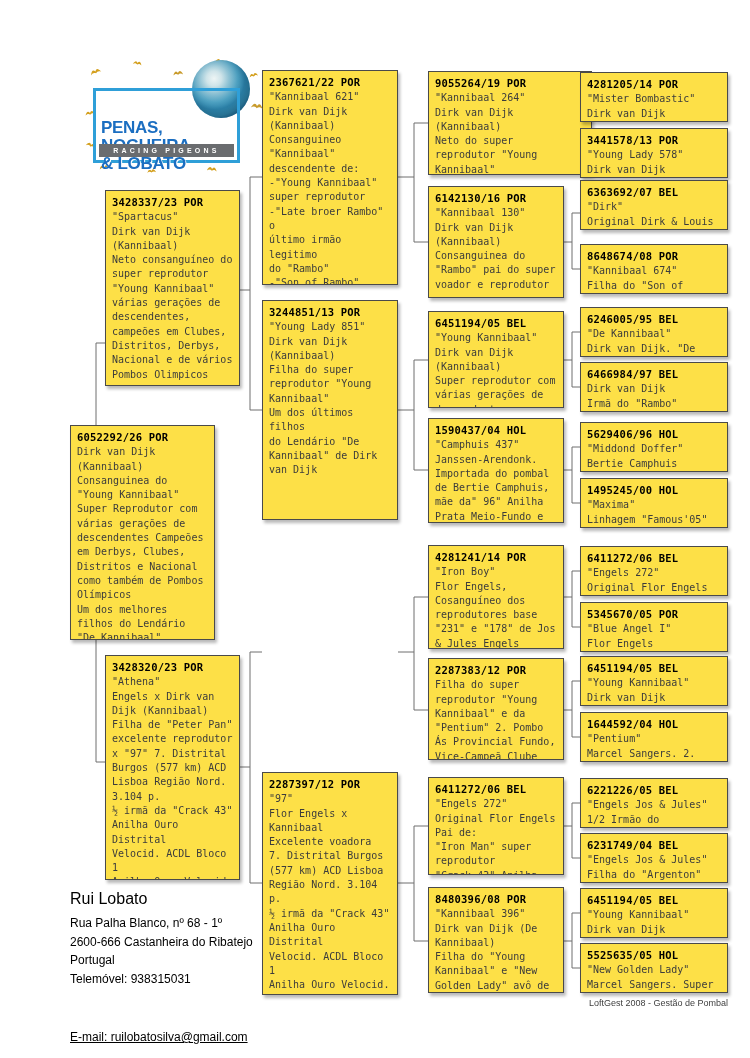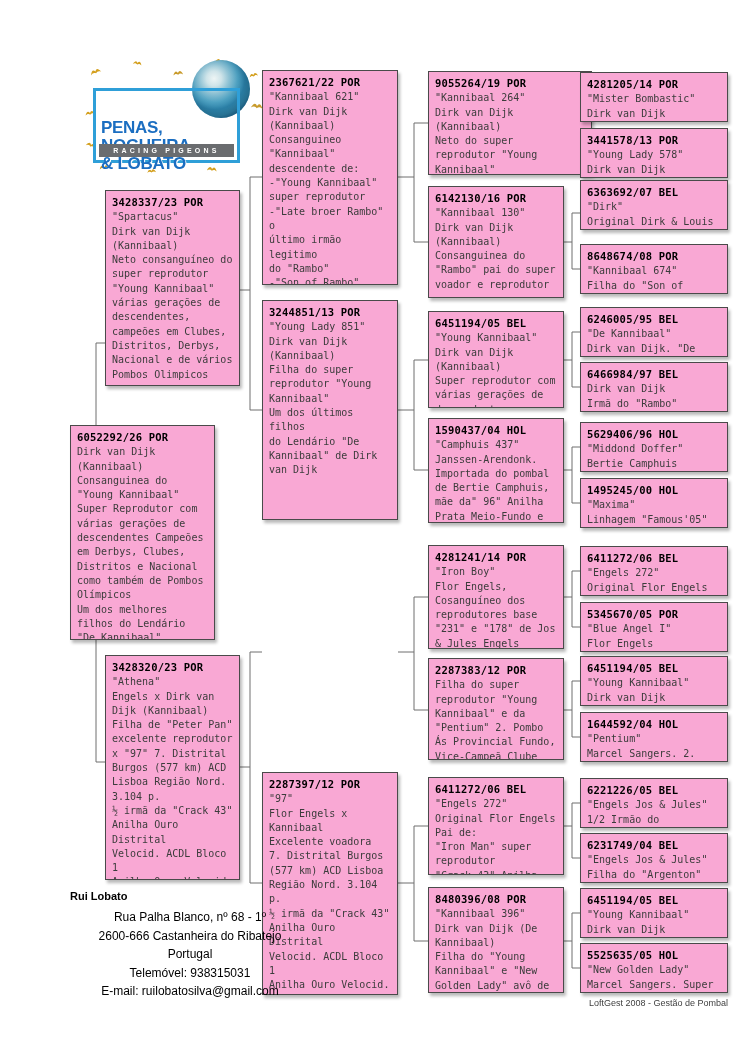"2367621/22 POR" .pbox { background: #f9a8d4 -> #fde047 }
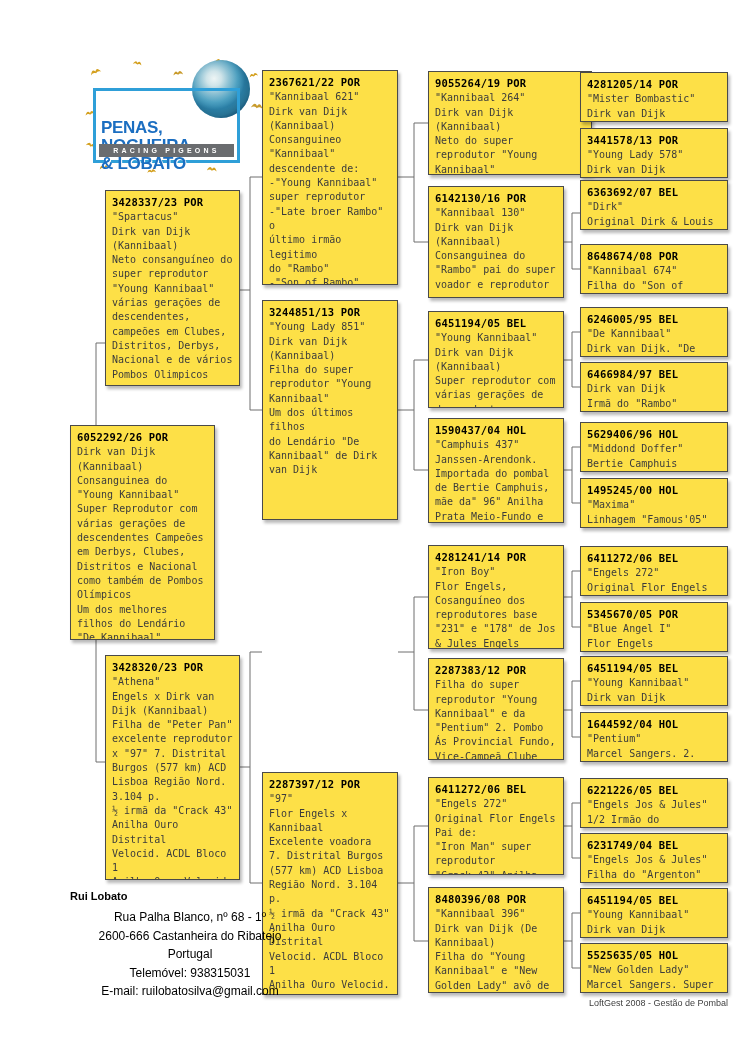"Rui Lobato" #owner-name { font-size: 11px -> 16px; font-weight: bold -> normal }
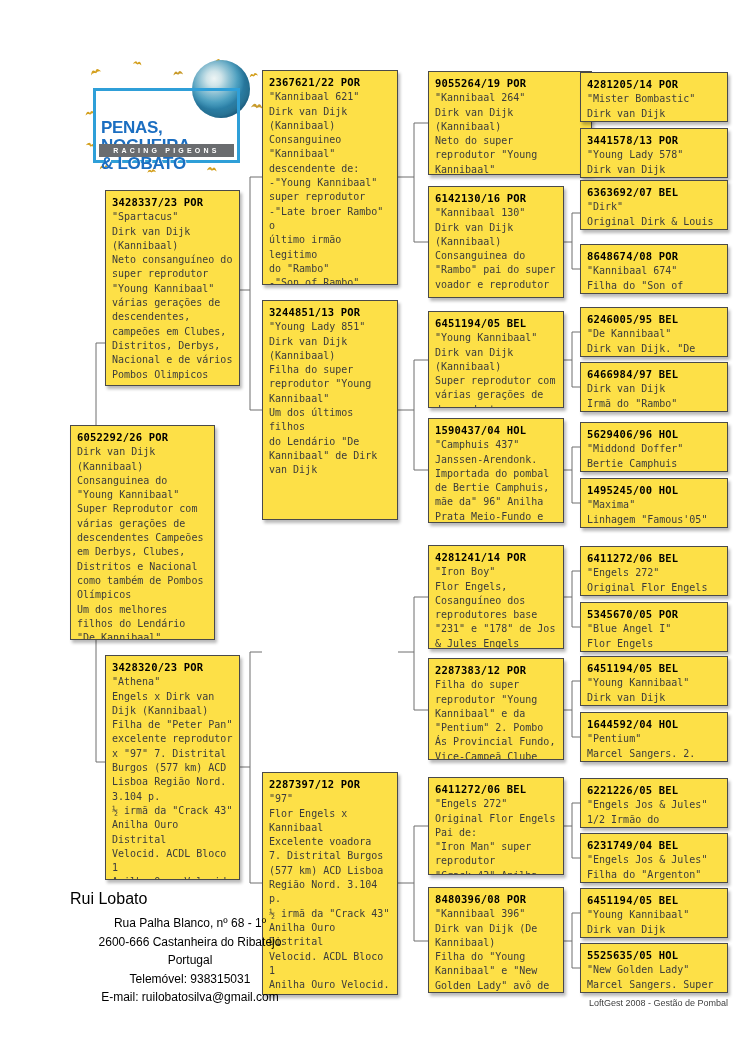"Rua Palha Blanco, nº 68" .owner-line { text-align: center -> none }
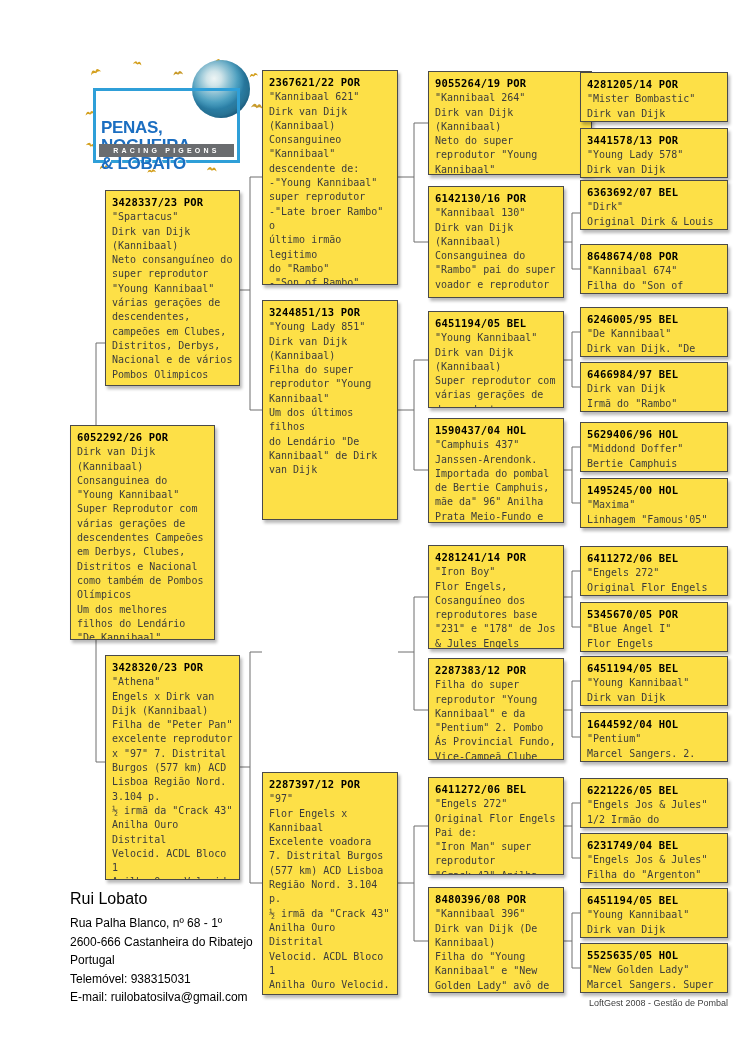"E-mail: ruilobatosilva@gmail.com" #owner-email { margin-top: none -> 40px; text-decoration: none -> underline }
